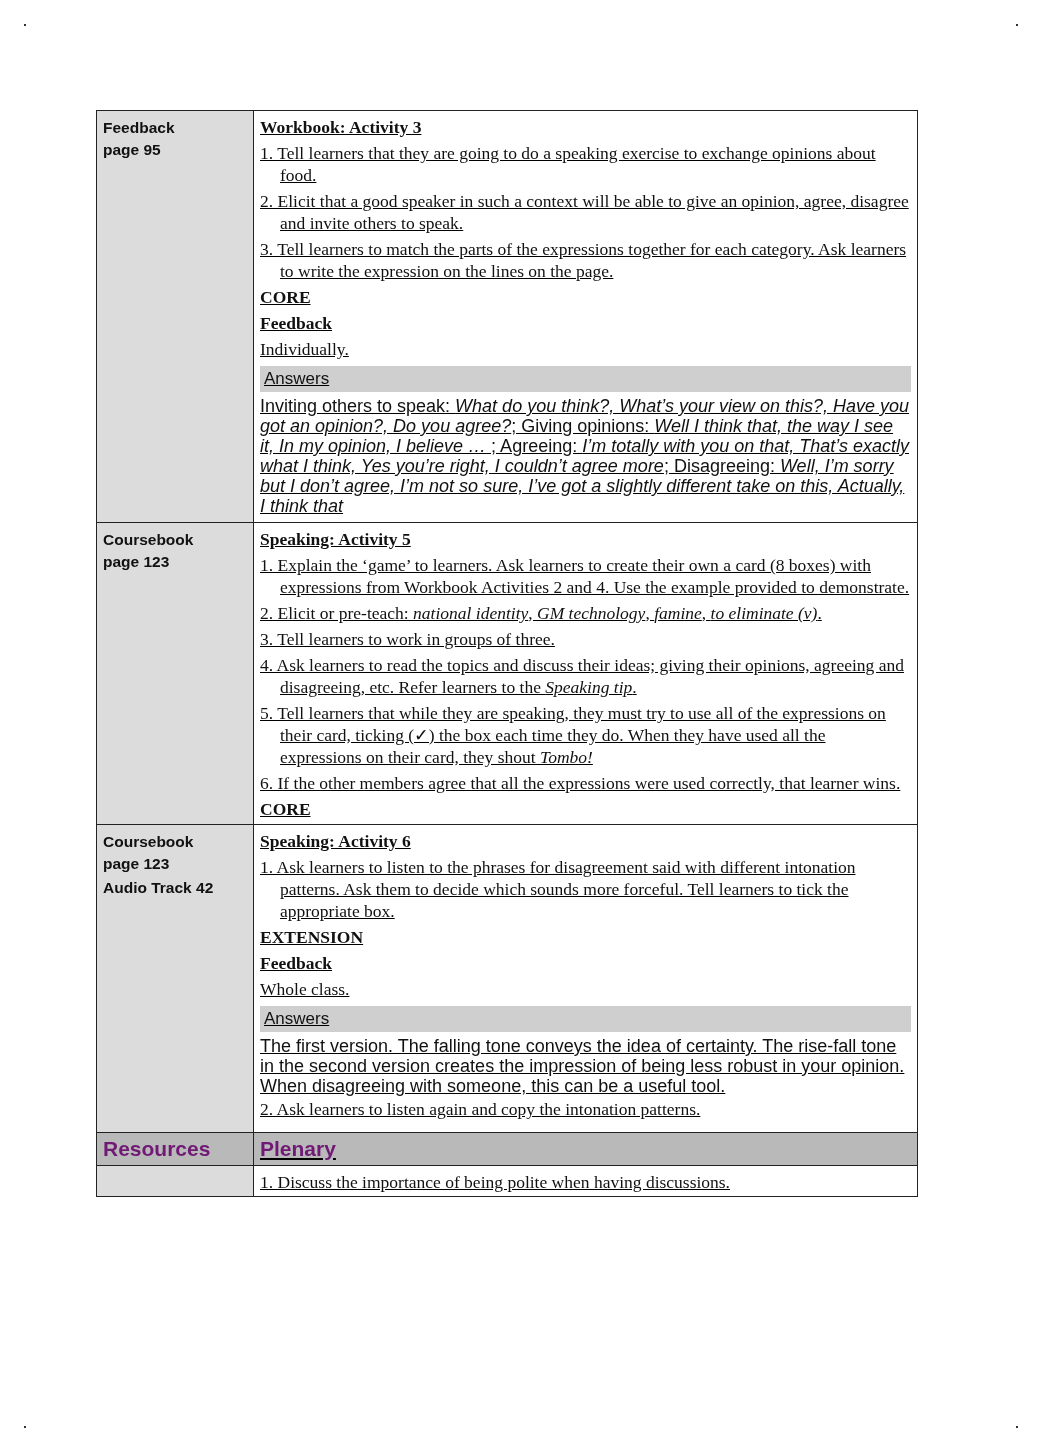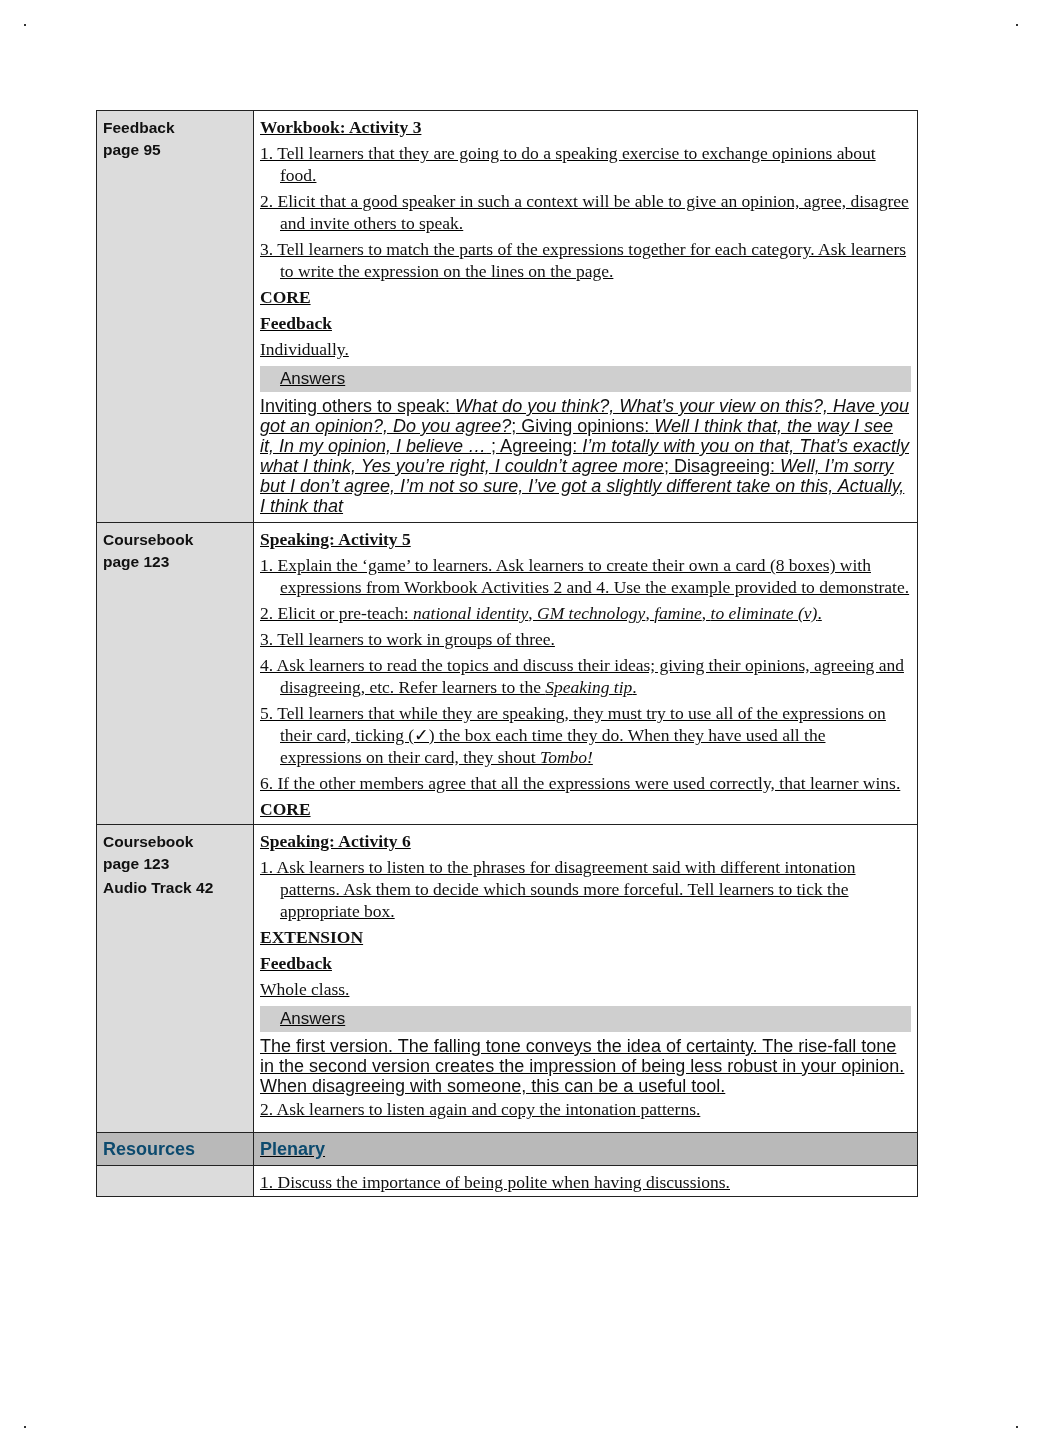"Answers" .answers-bar { padding: 2px 20px -> 2px 4px }
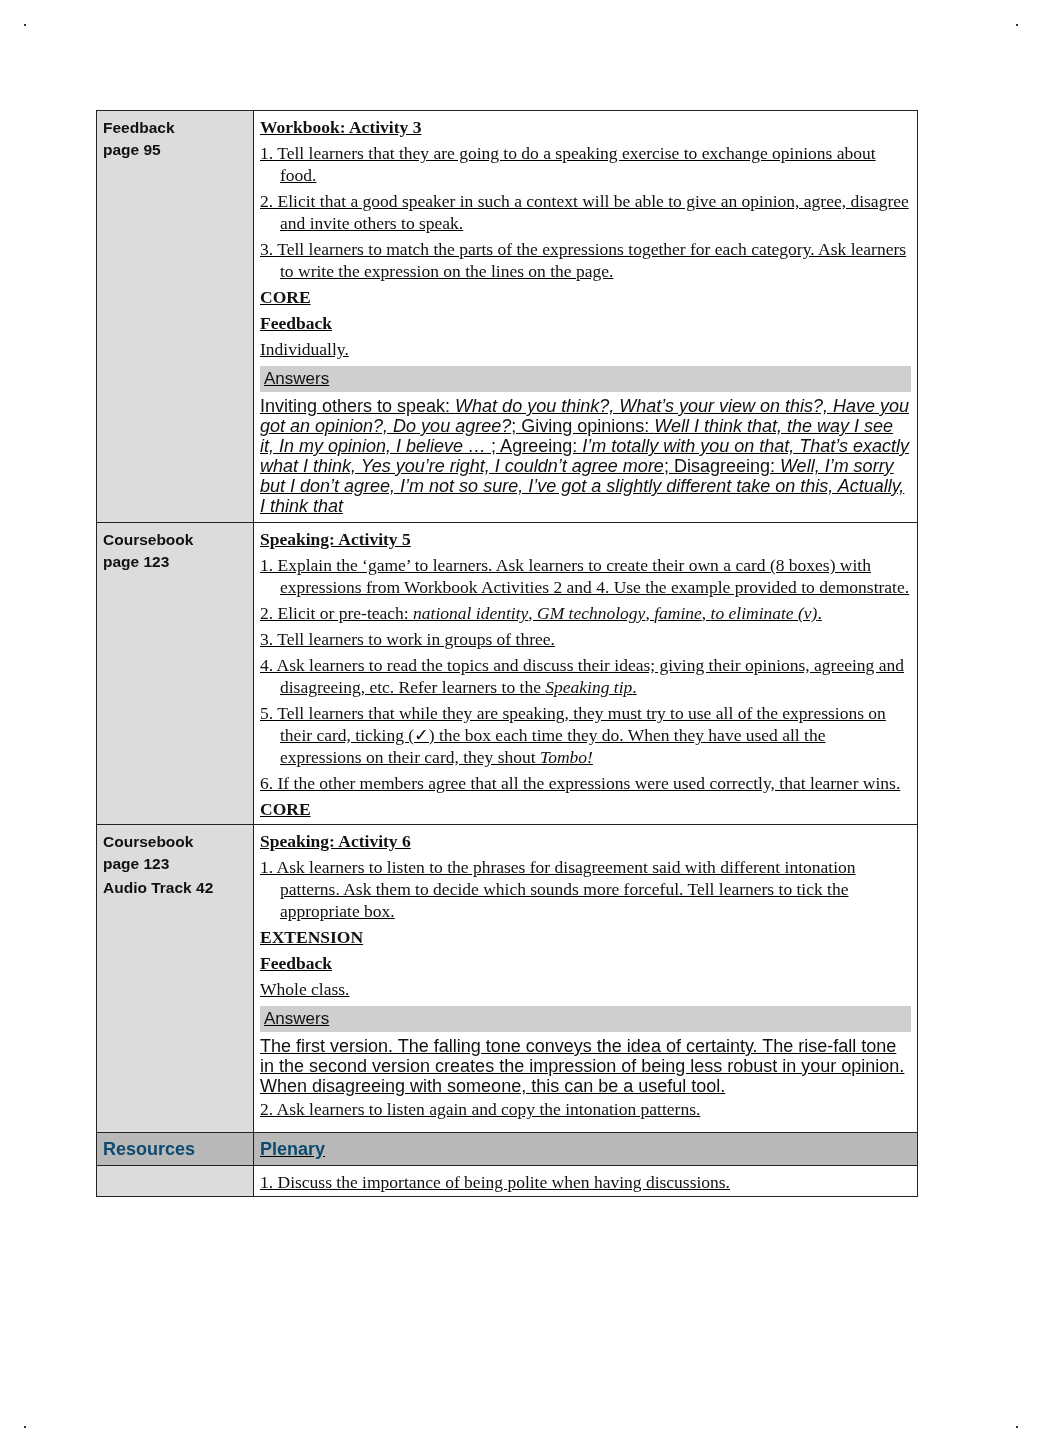"Resources" .plenary-label { color: #0c4a6e -> #701a75; font-size: 18px -> 21px }
